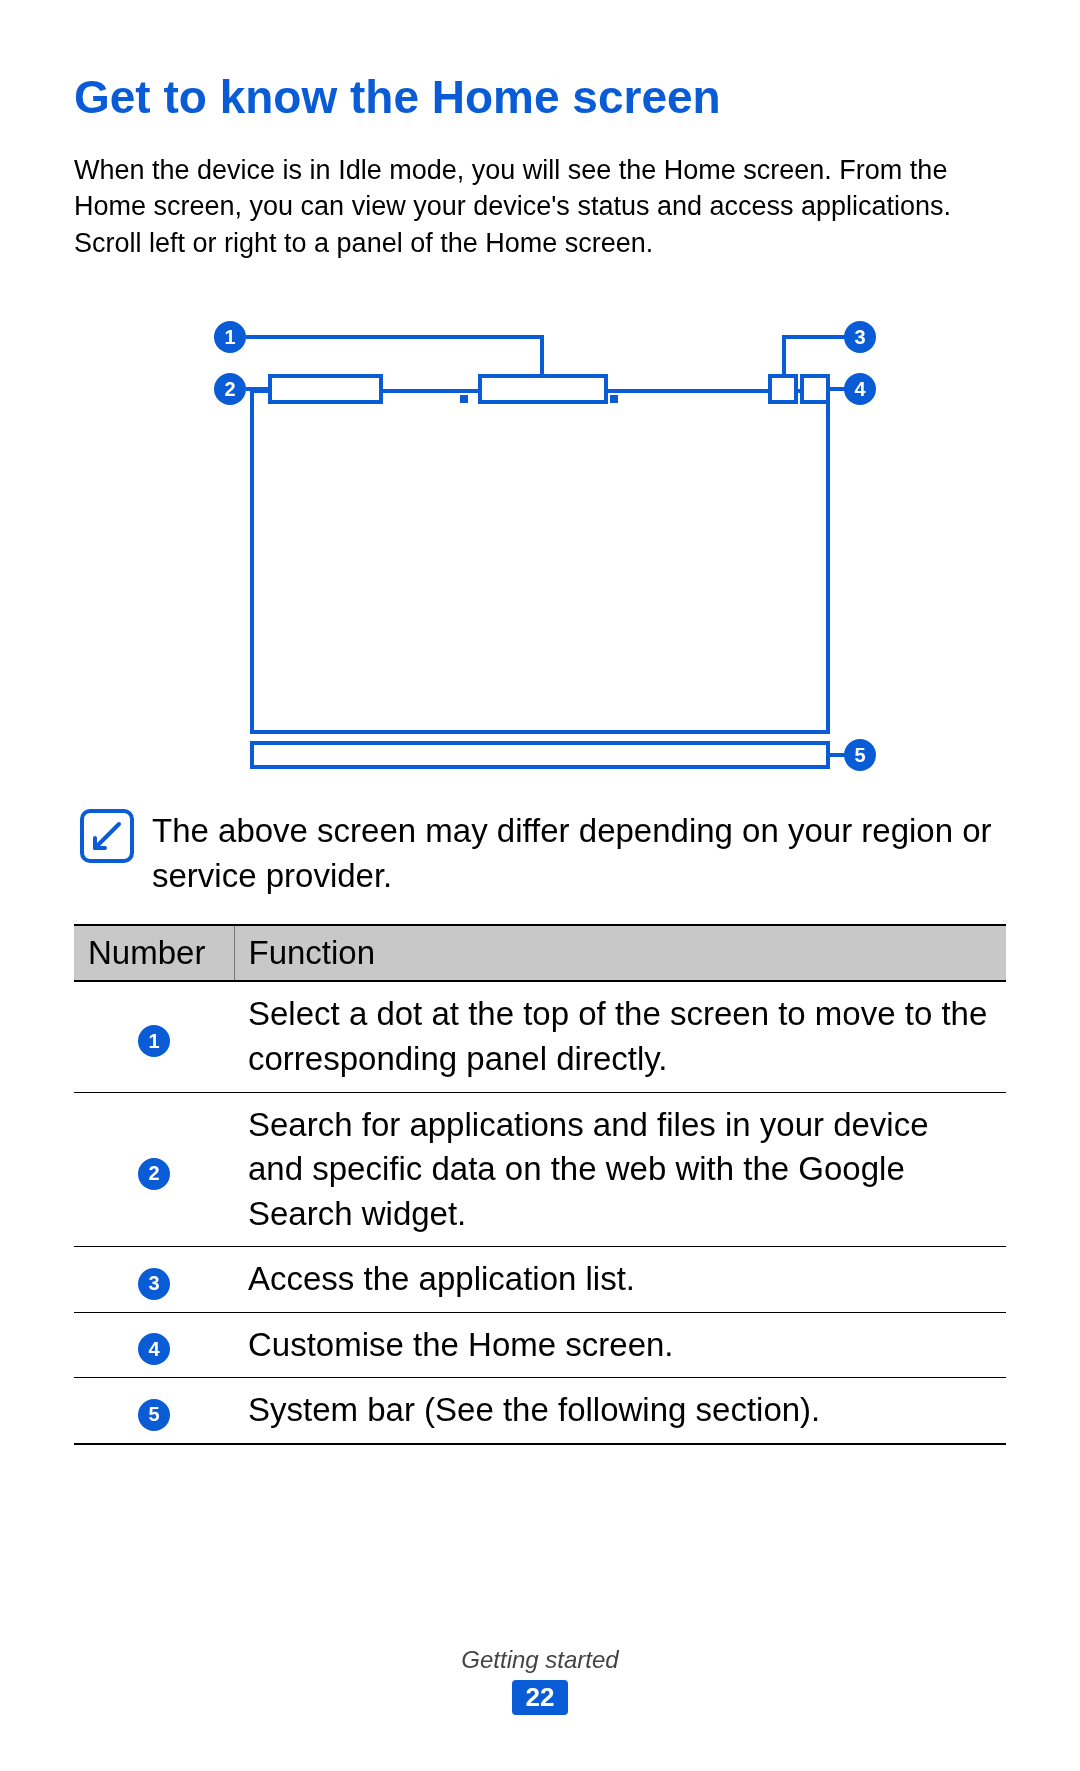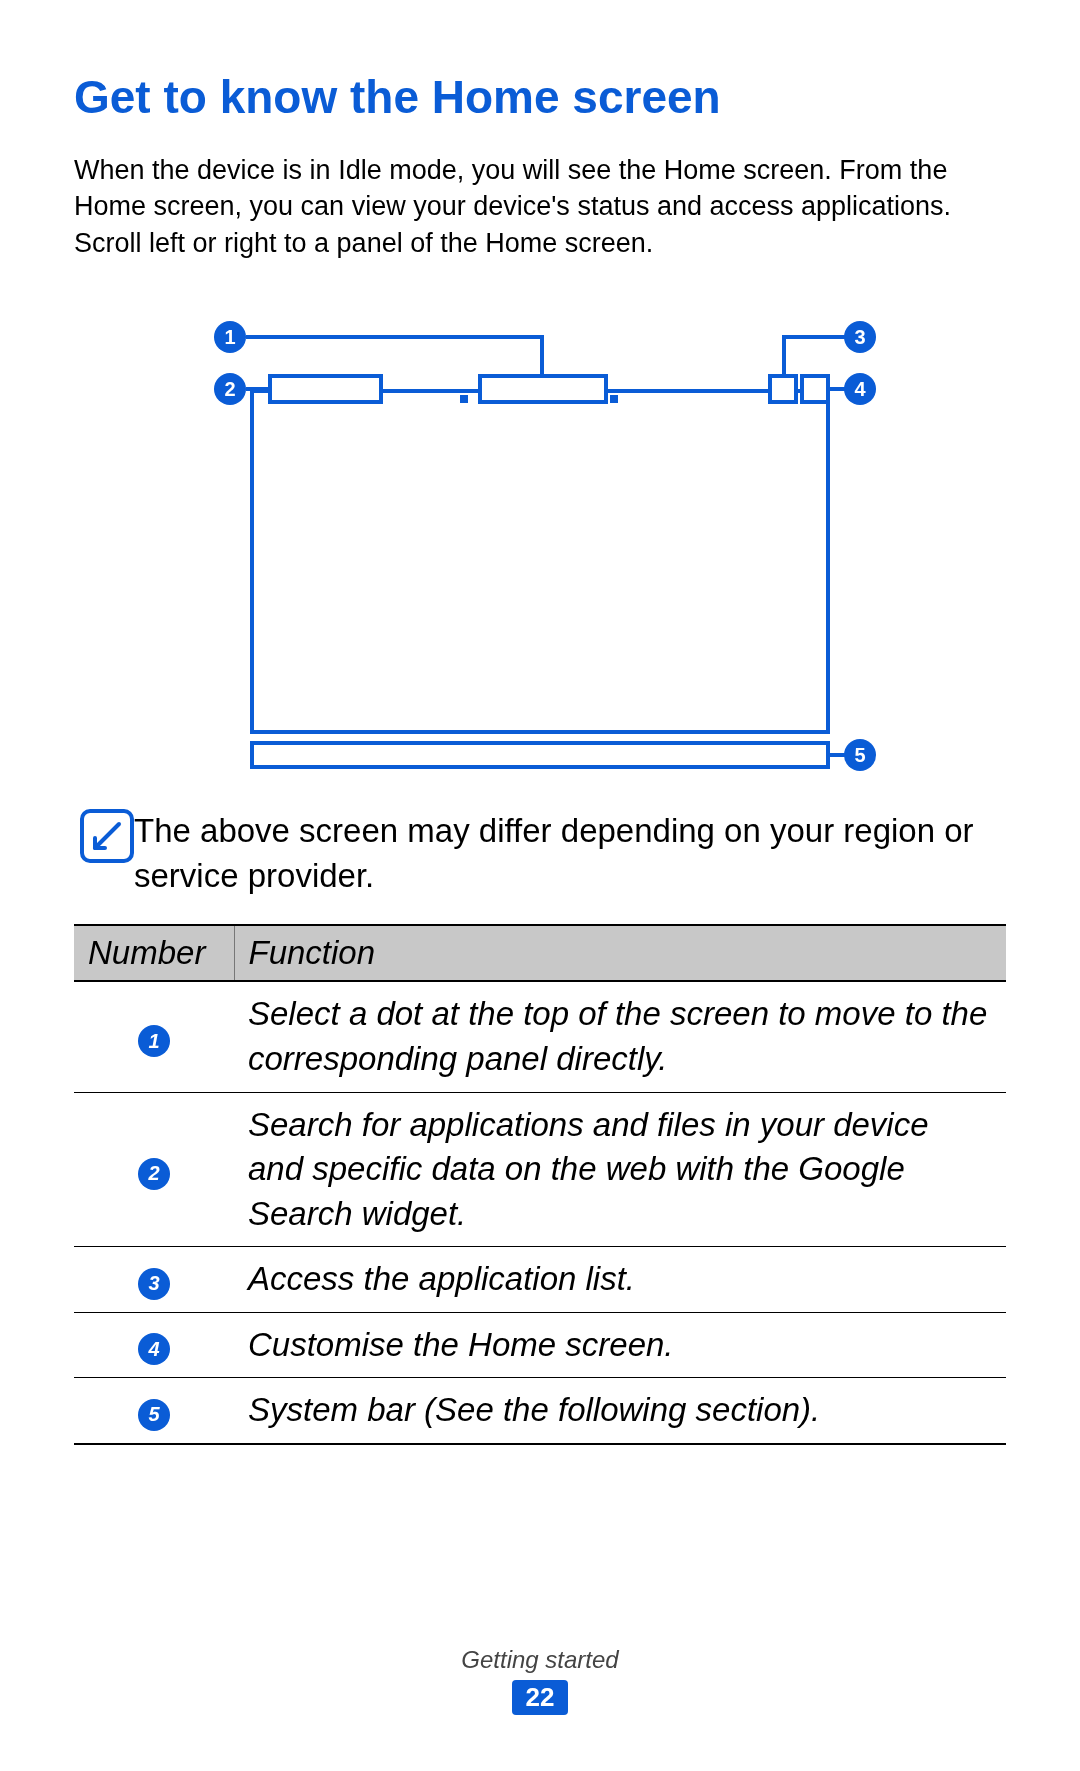"The above screen may differ" .note-row { gap: none -> 18px }
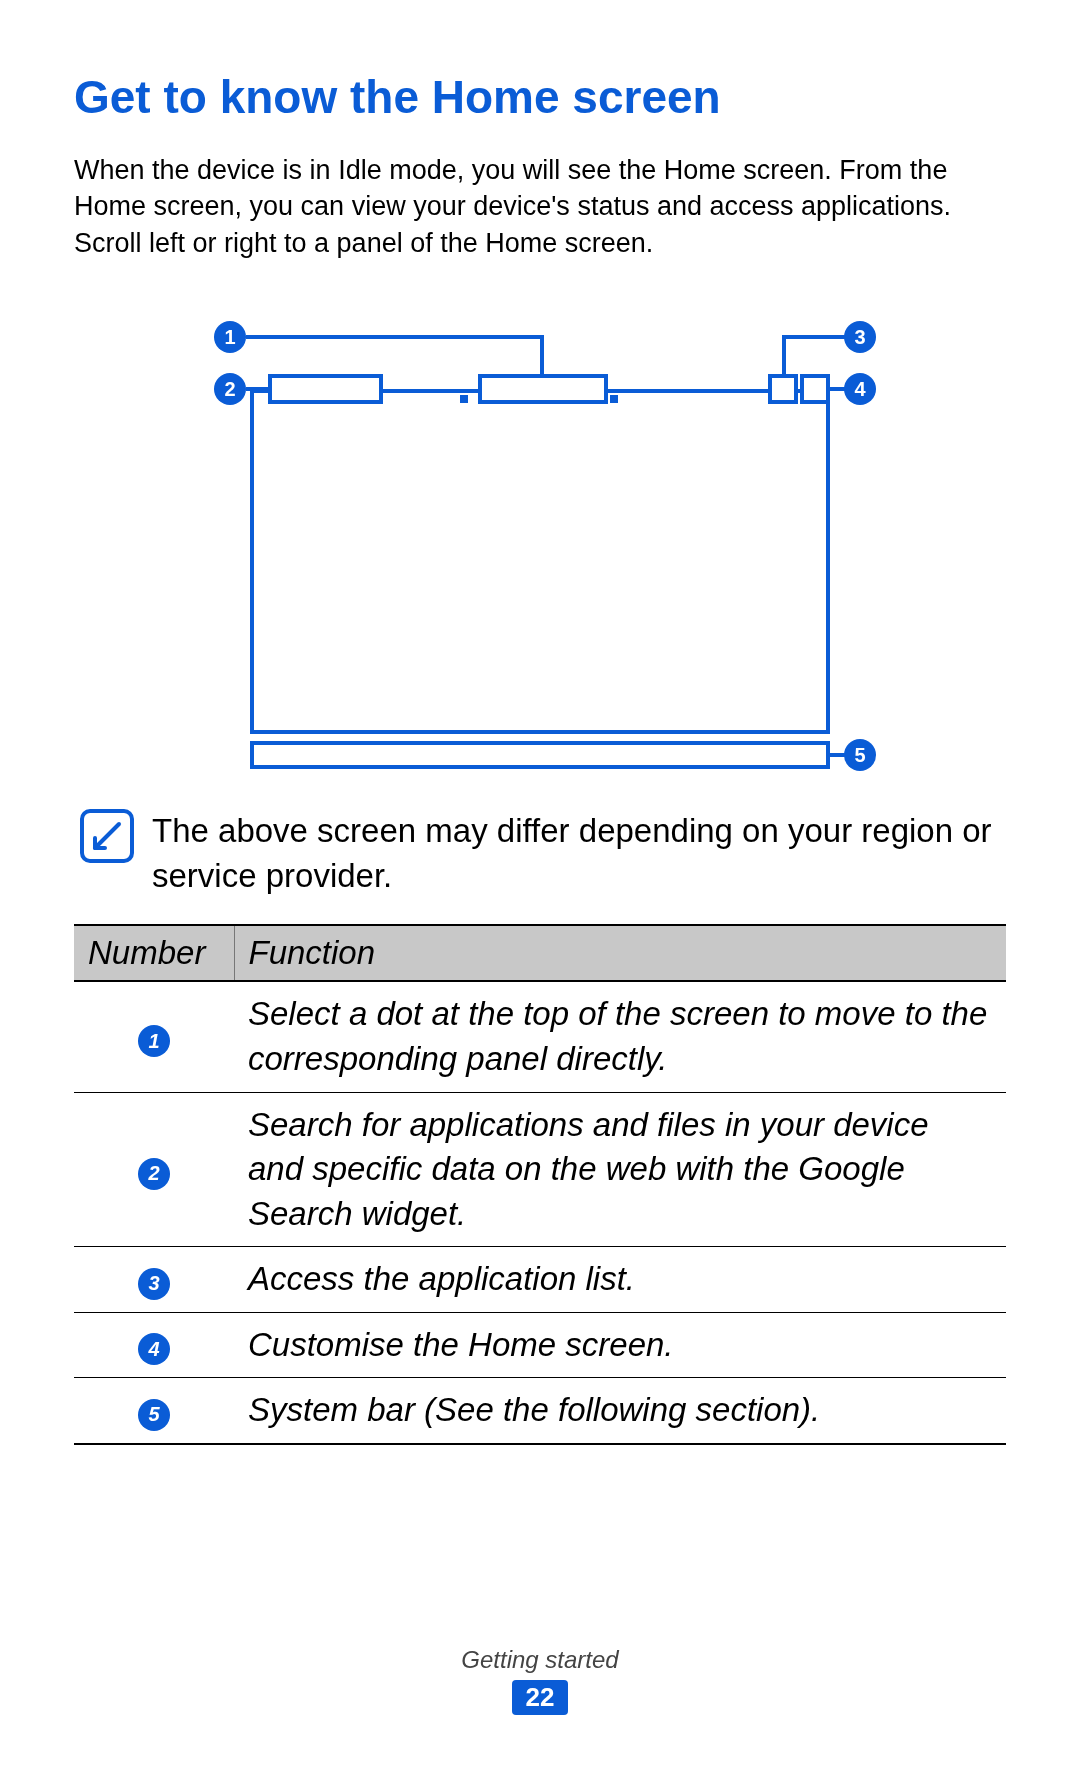"Number" table.func { font-style: italic -> none }
